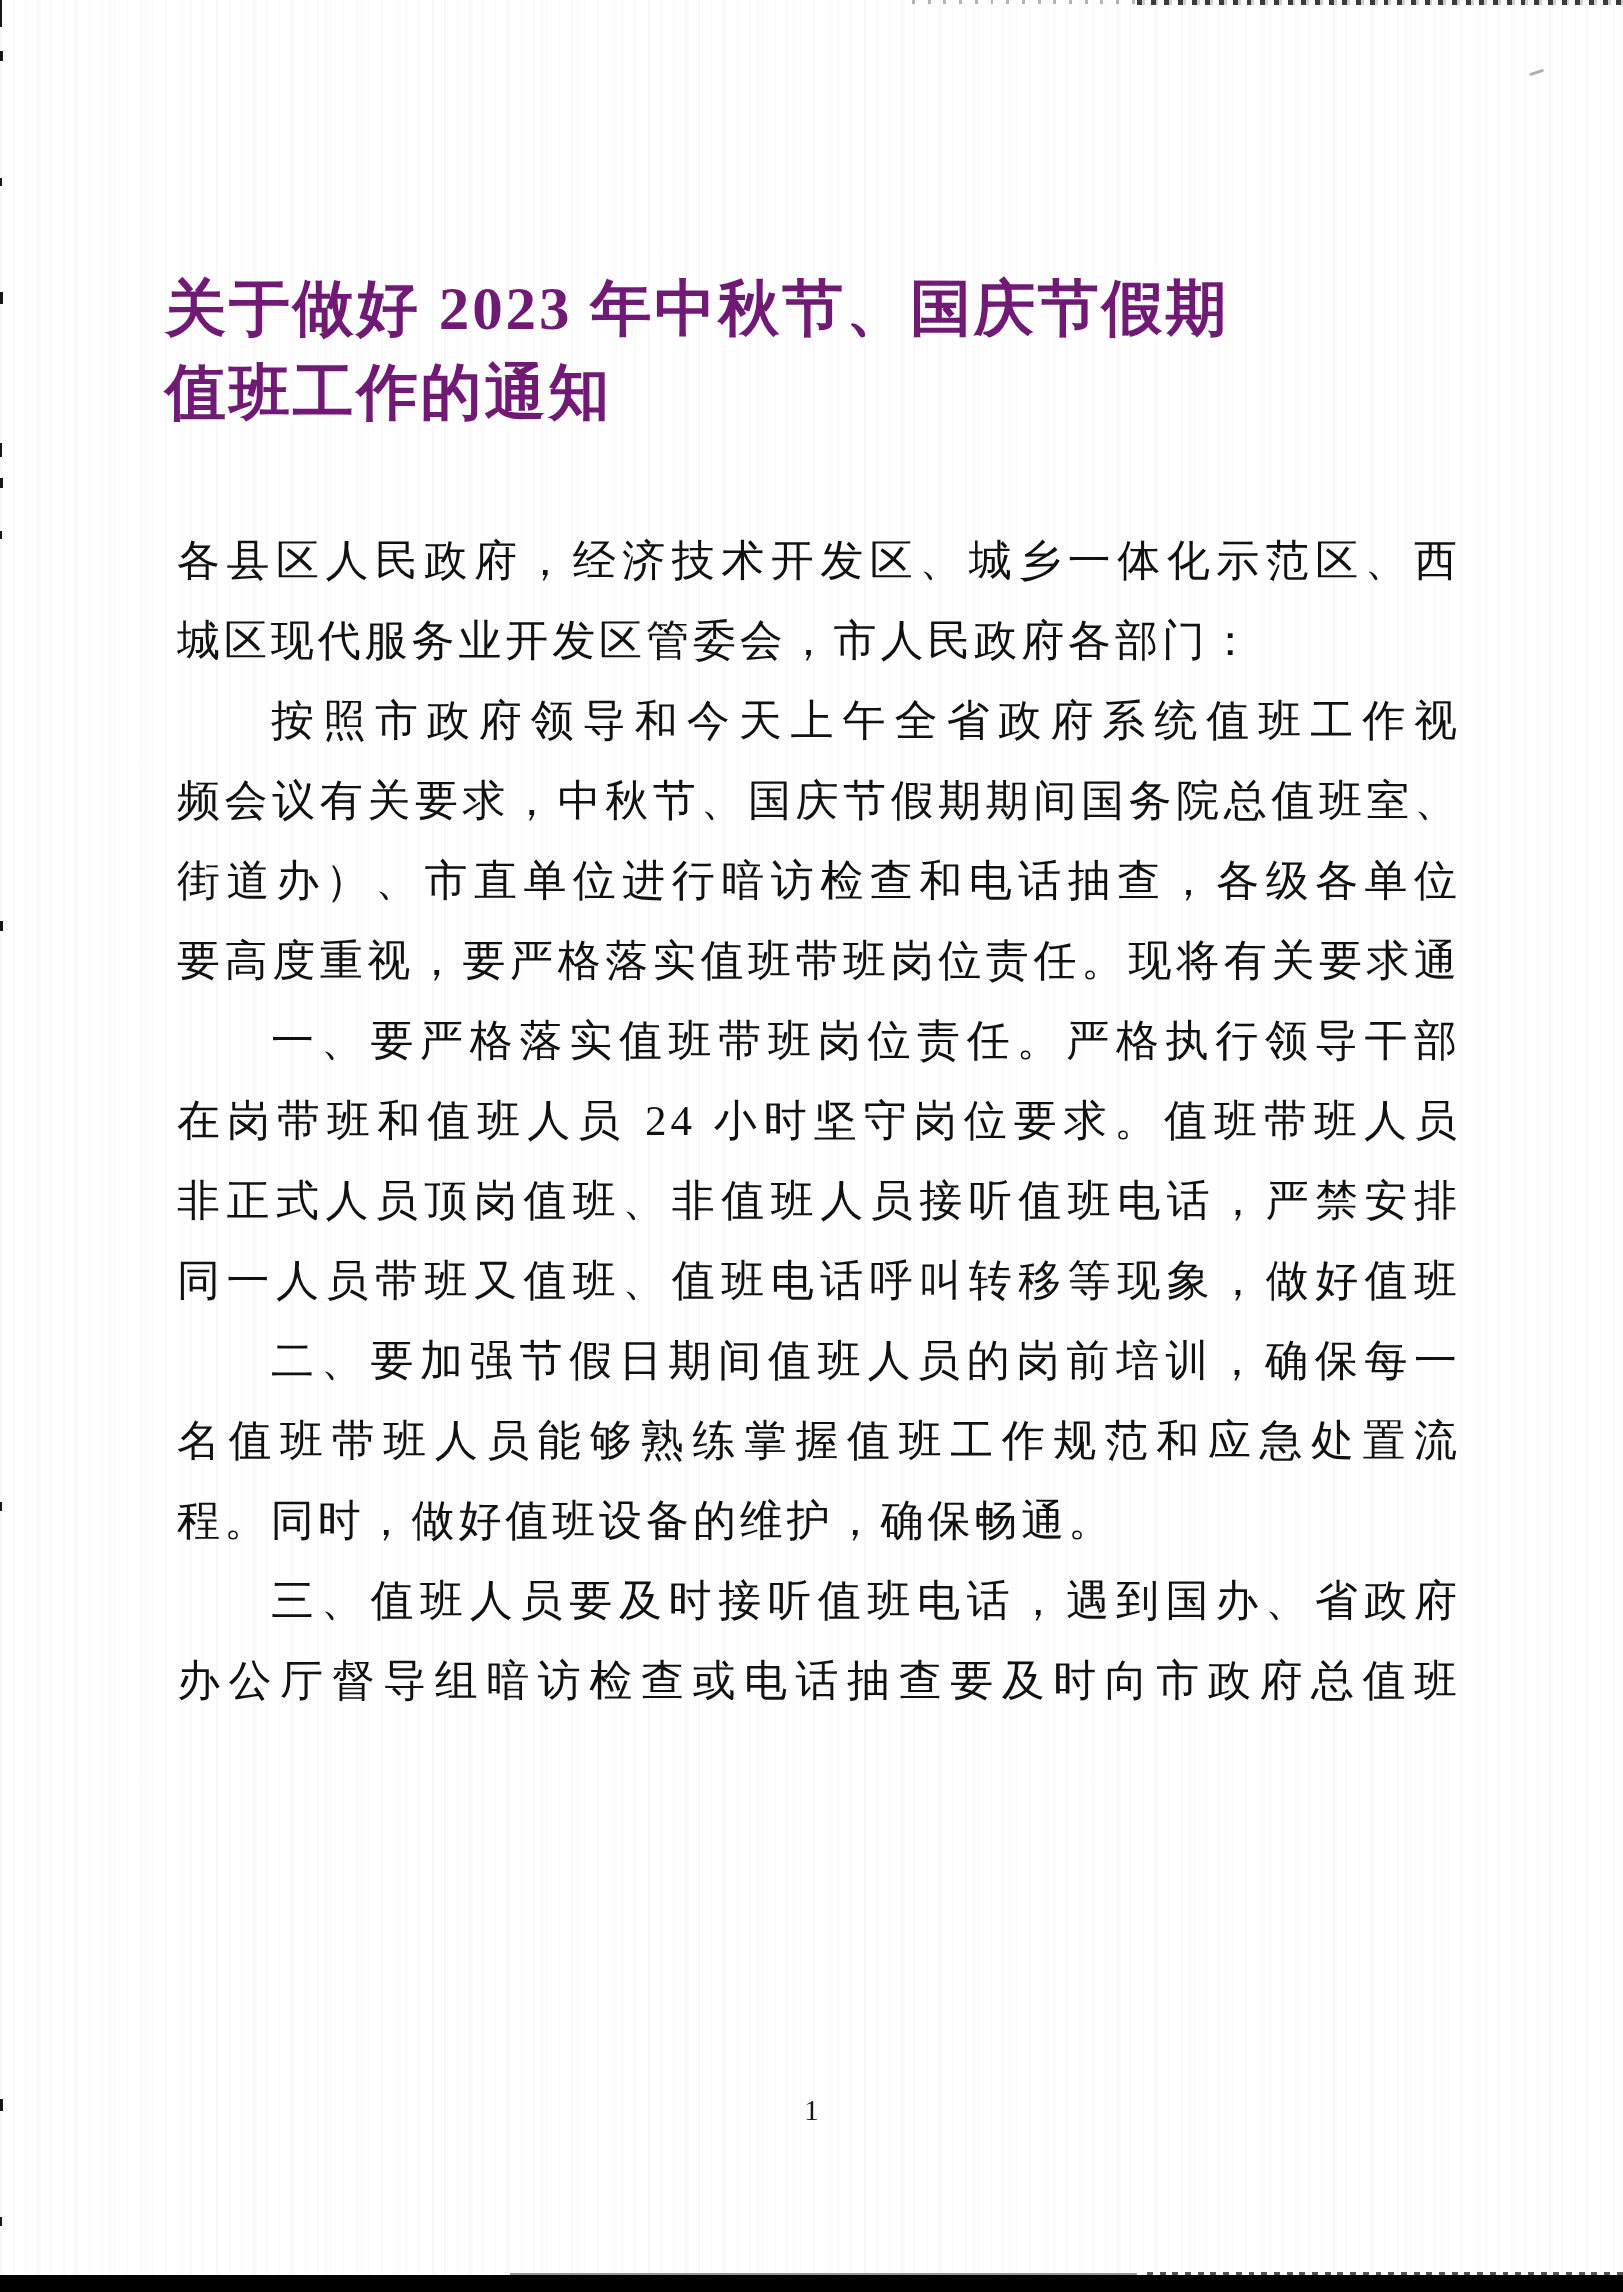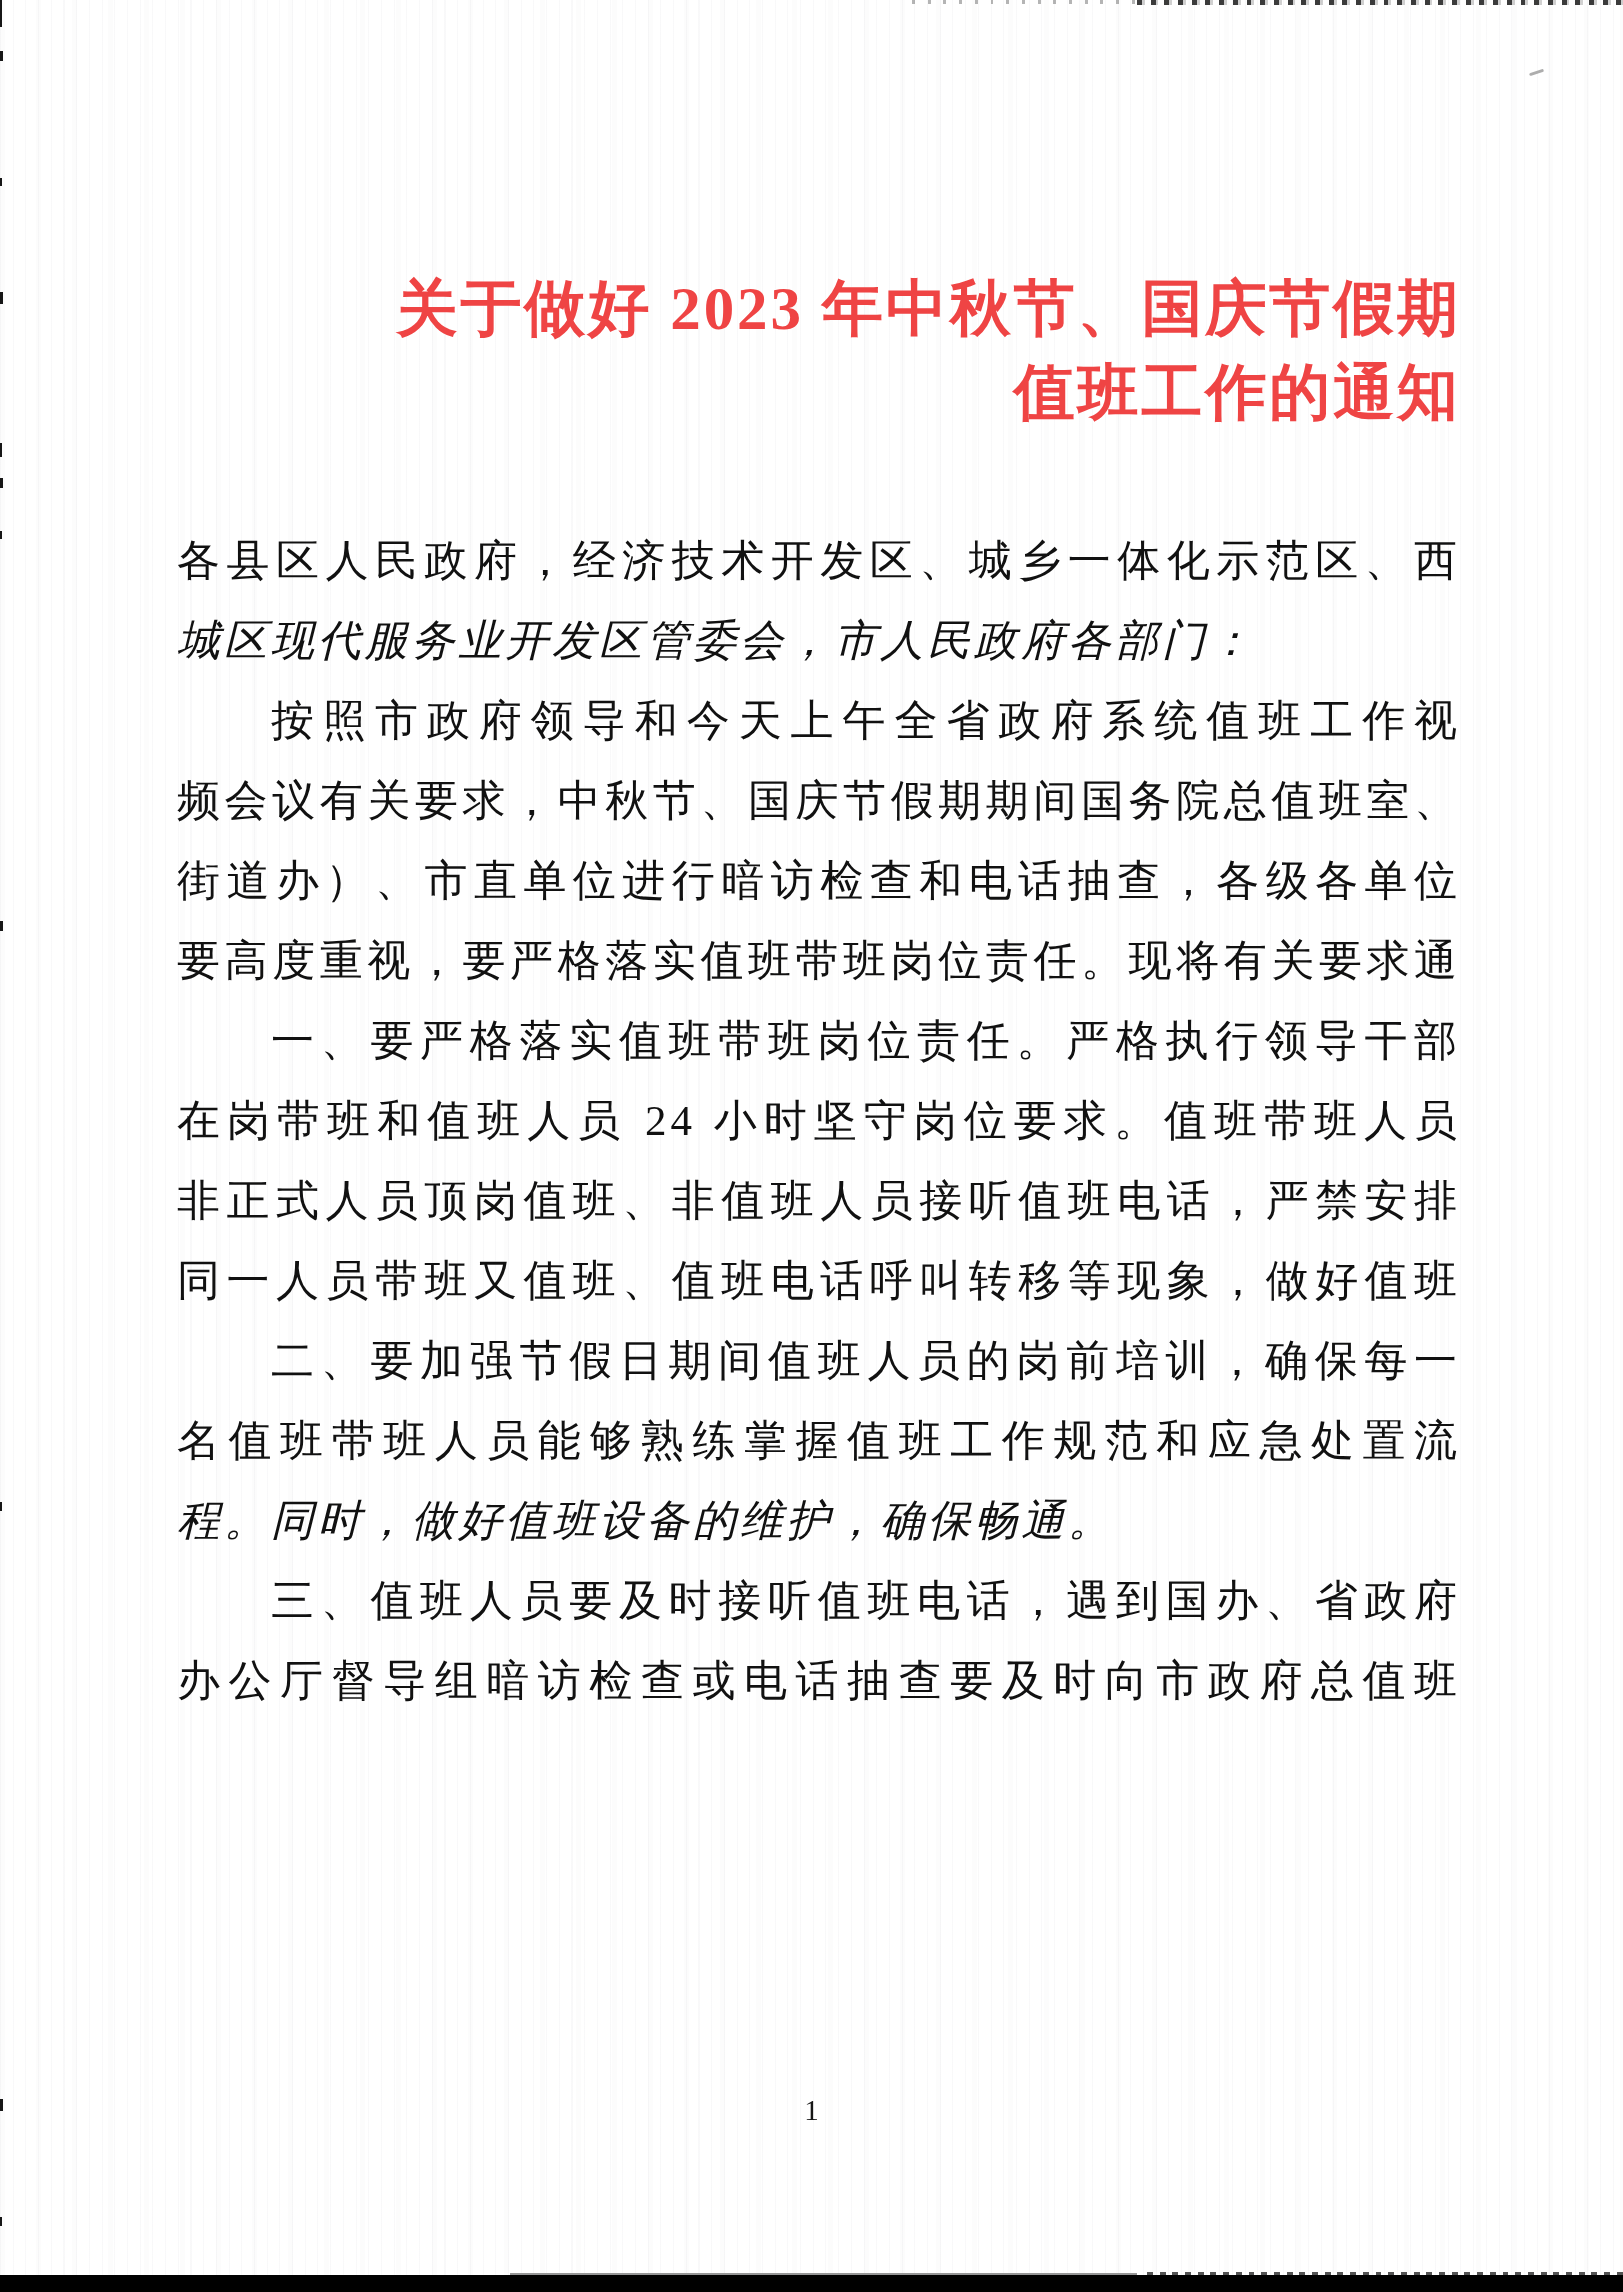"关于做好 2023 年中秋节、国庆节假期" .title { color: #ef4444 -> #701a75; text-align: right -> left }
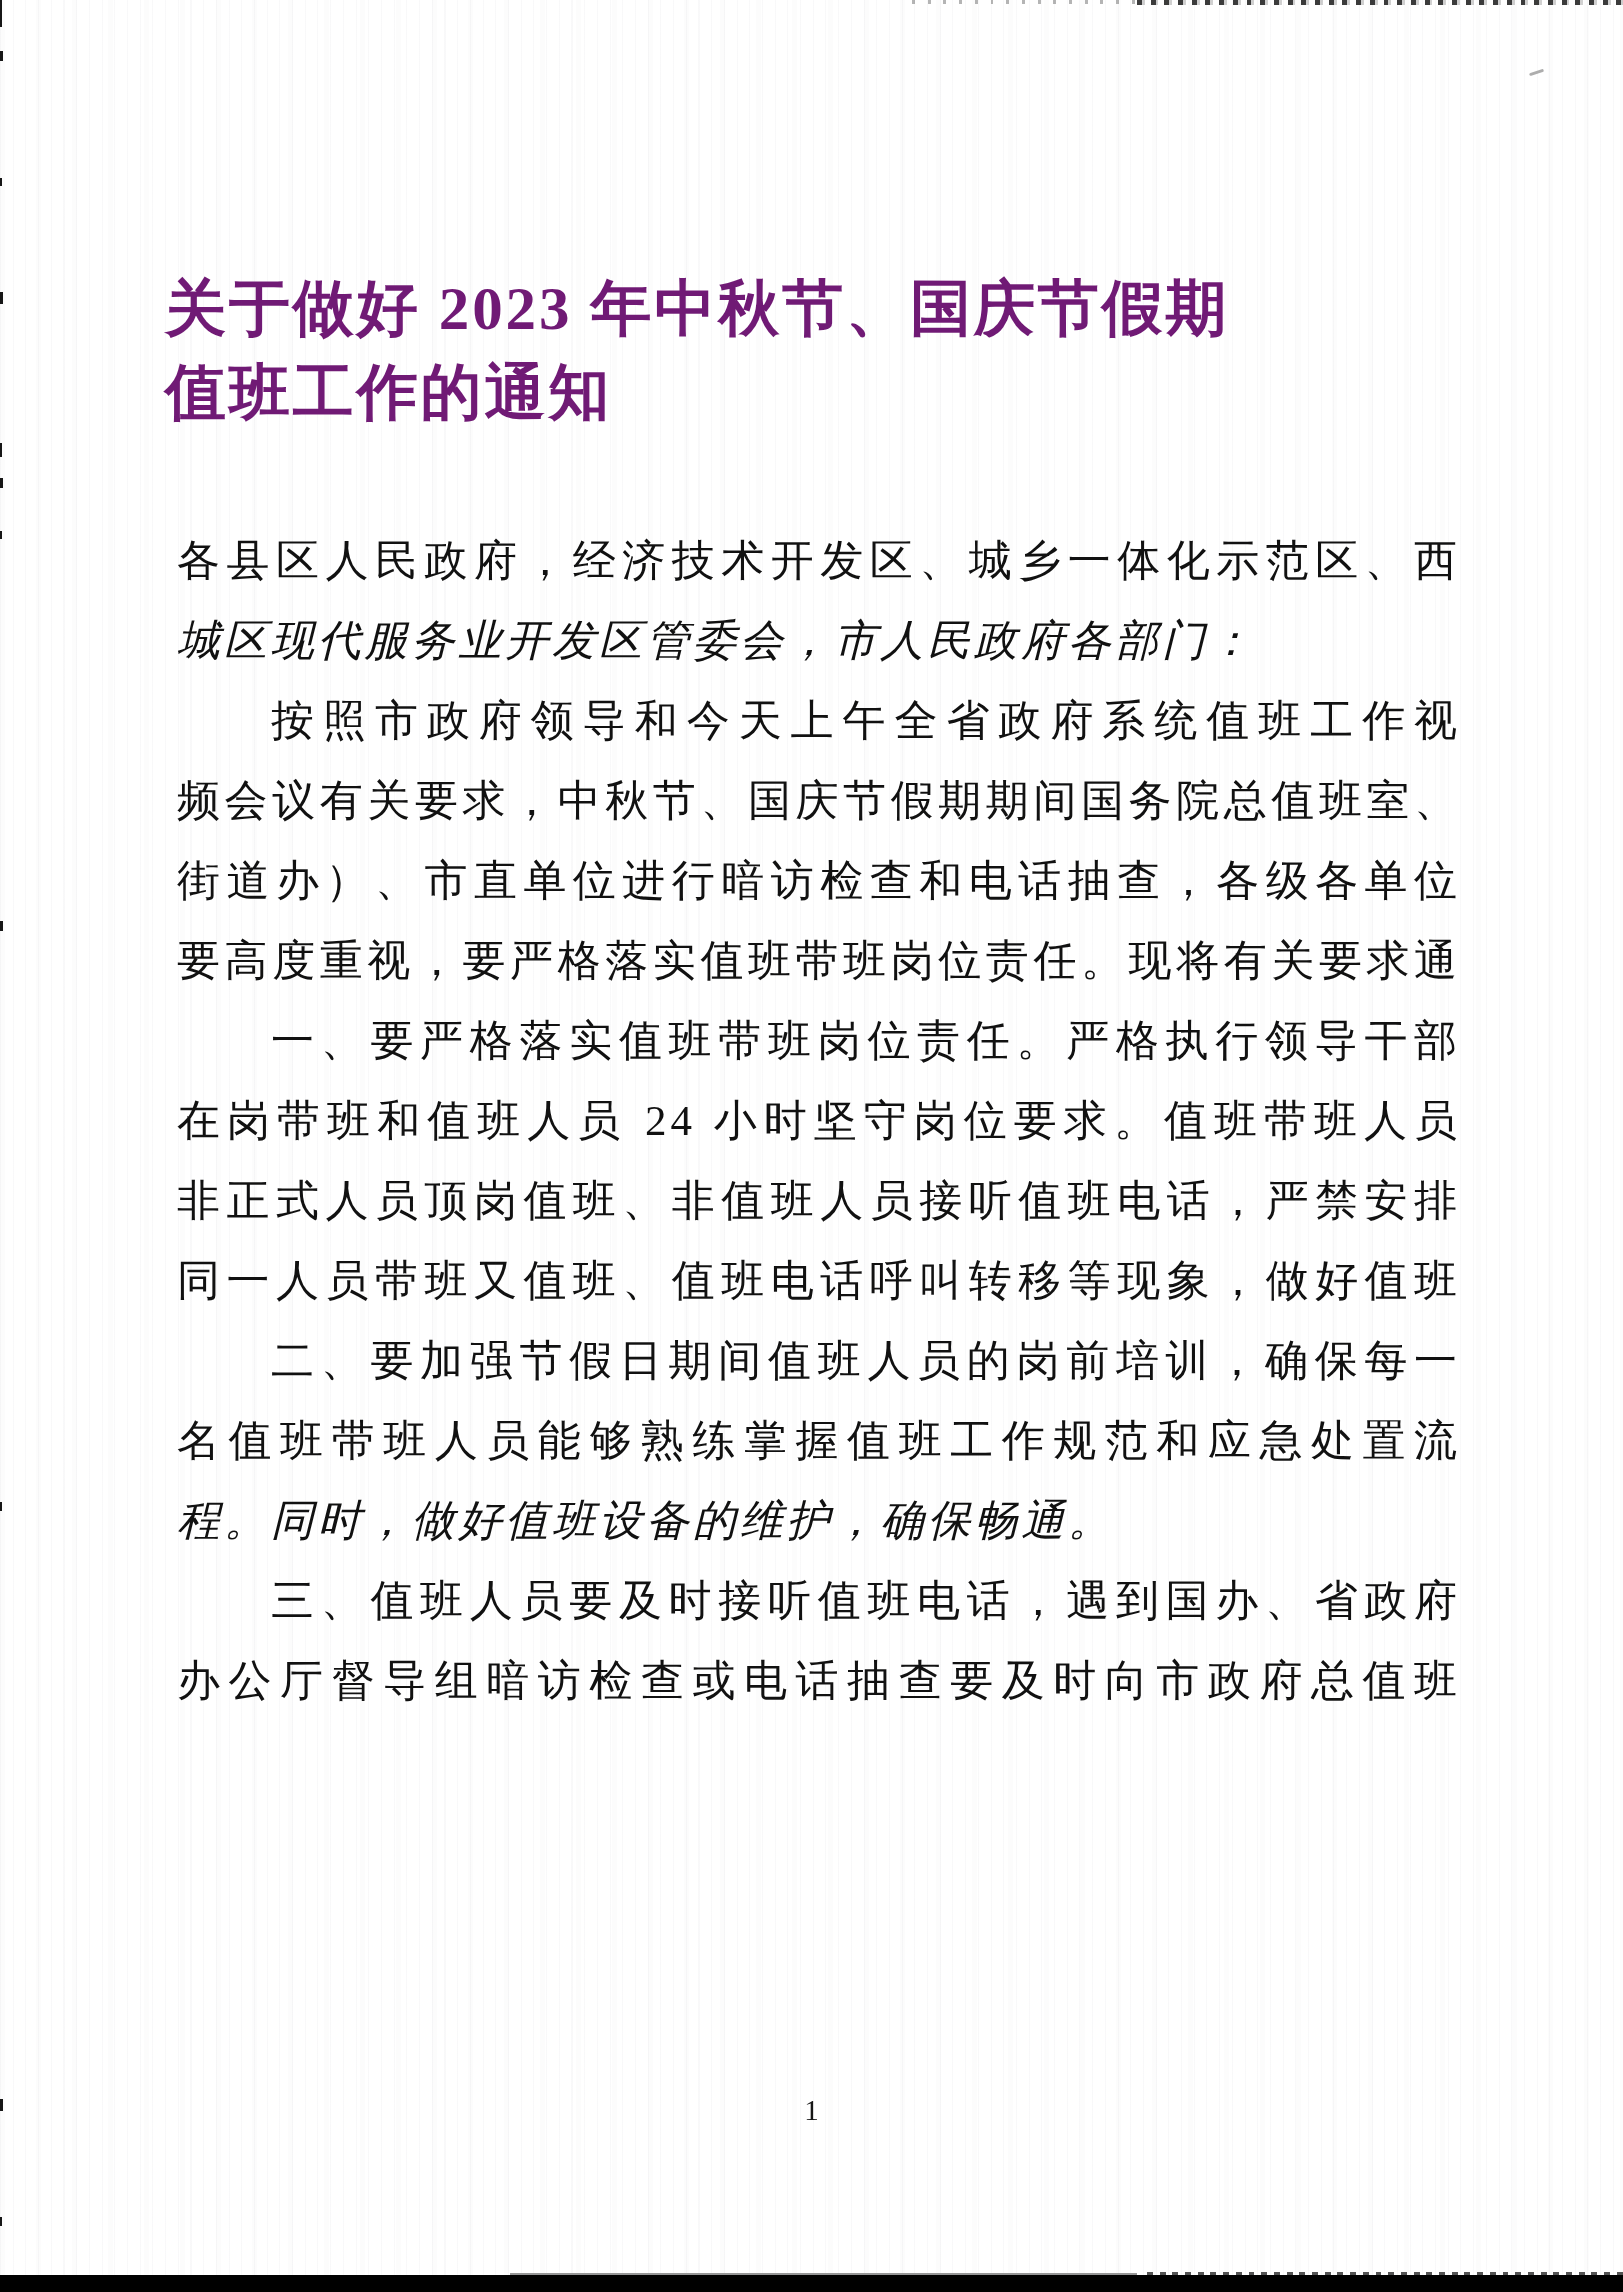"城区现代服务业开发区管委会，市人民政府各部门：" .line.pend { font-style: italic -> none }
